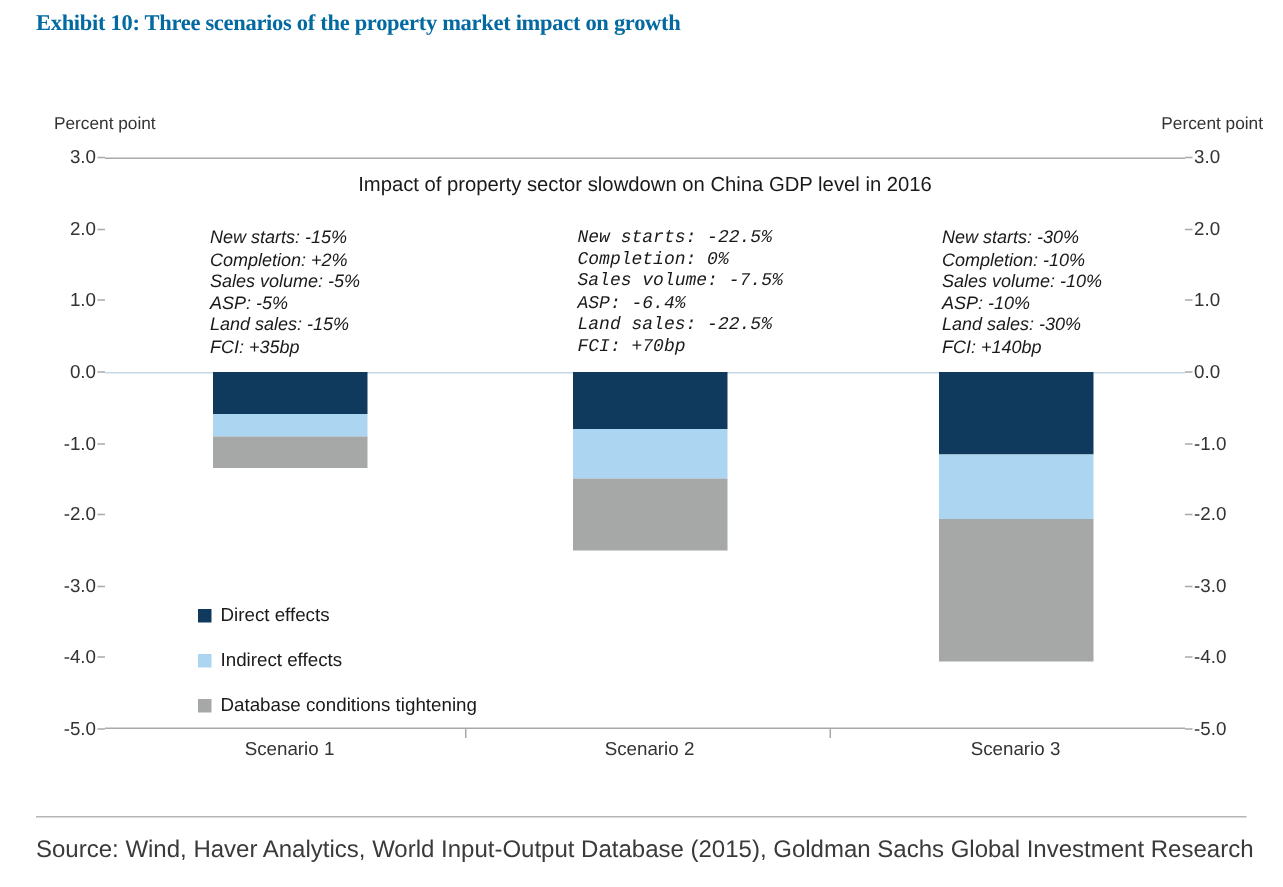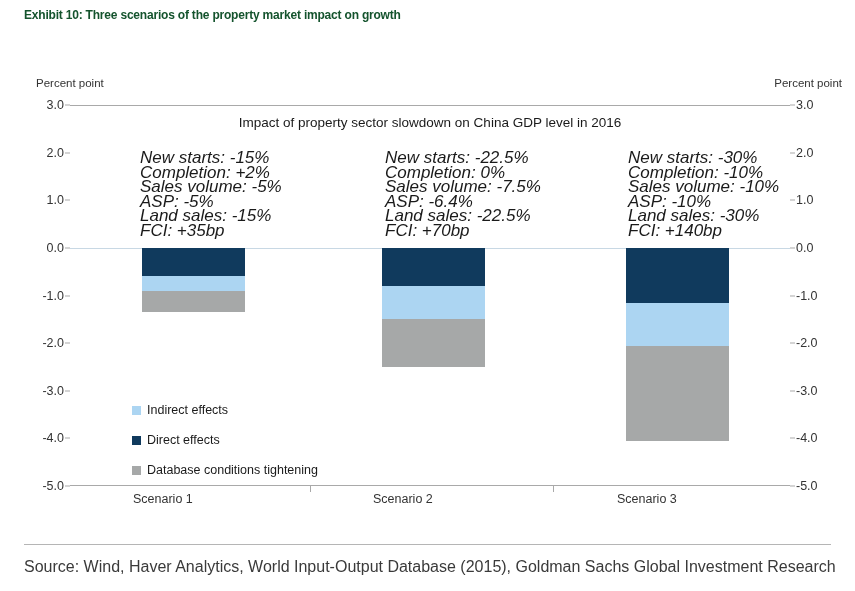"Exhibit 10: Three scenarios of" #exhibit-title { color: #14532d -> #0369a1; font-family: none -> Liberation Serif, serif; font-size: 12px -> 15px }
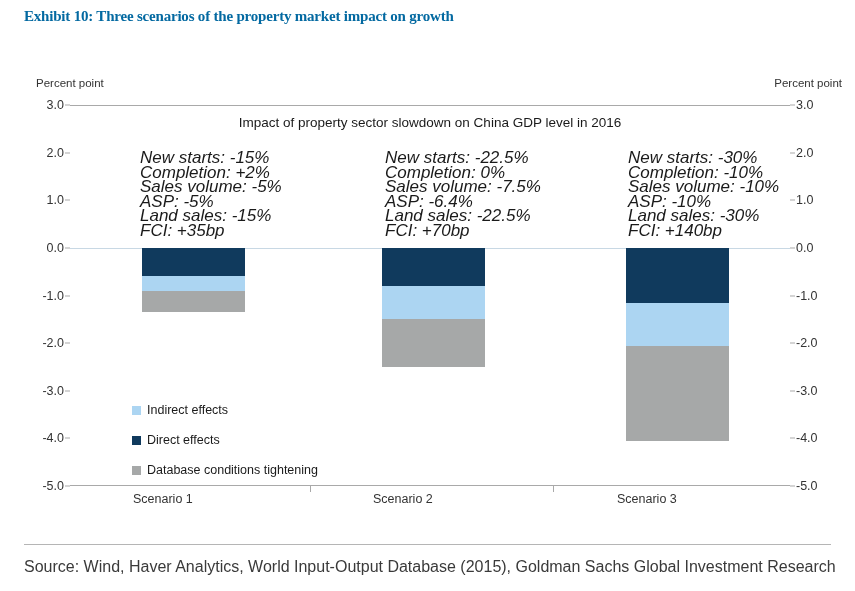"New starts: -15%" .annot-block { font-size: 17px -> 12px }
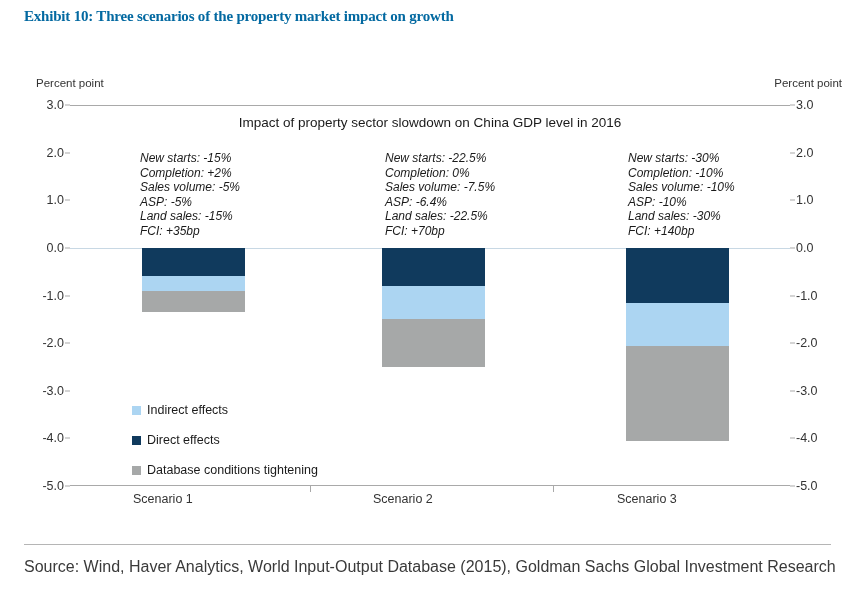"New starts: -22.5%" #annot-2 { font-family: none -> Liberation Mono, monospace }
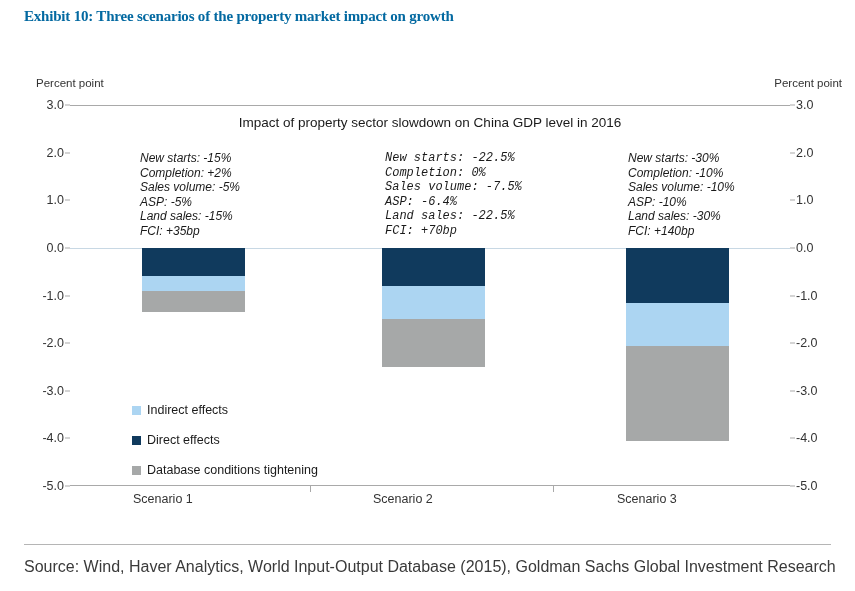"Indirect effects" div.legend-row { order: before "Direct effects" -> after "Direct effects" }
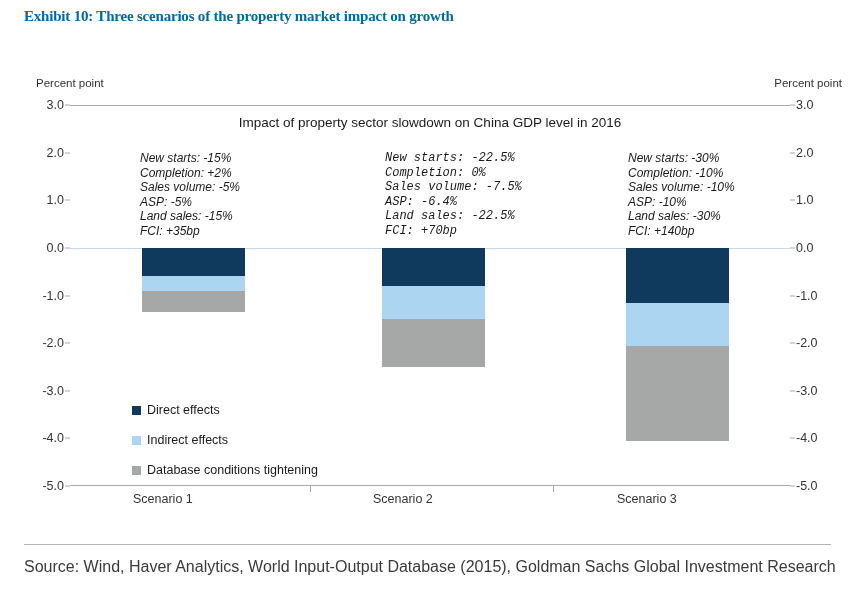"Scenario 1" .cat-label { text-align: left -> center }
